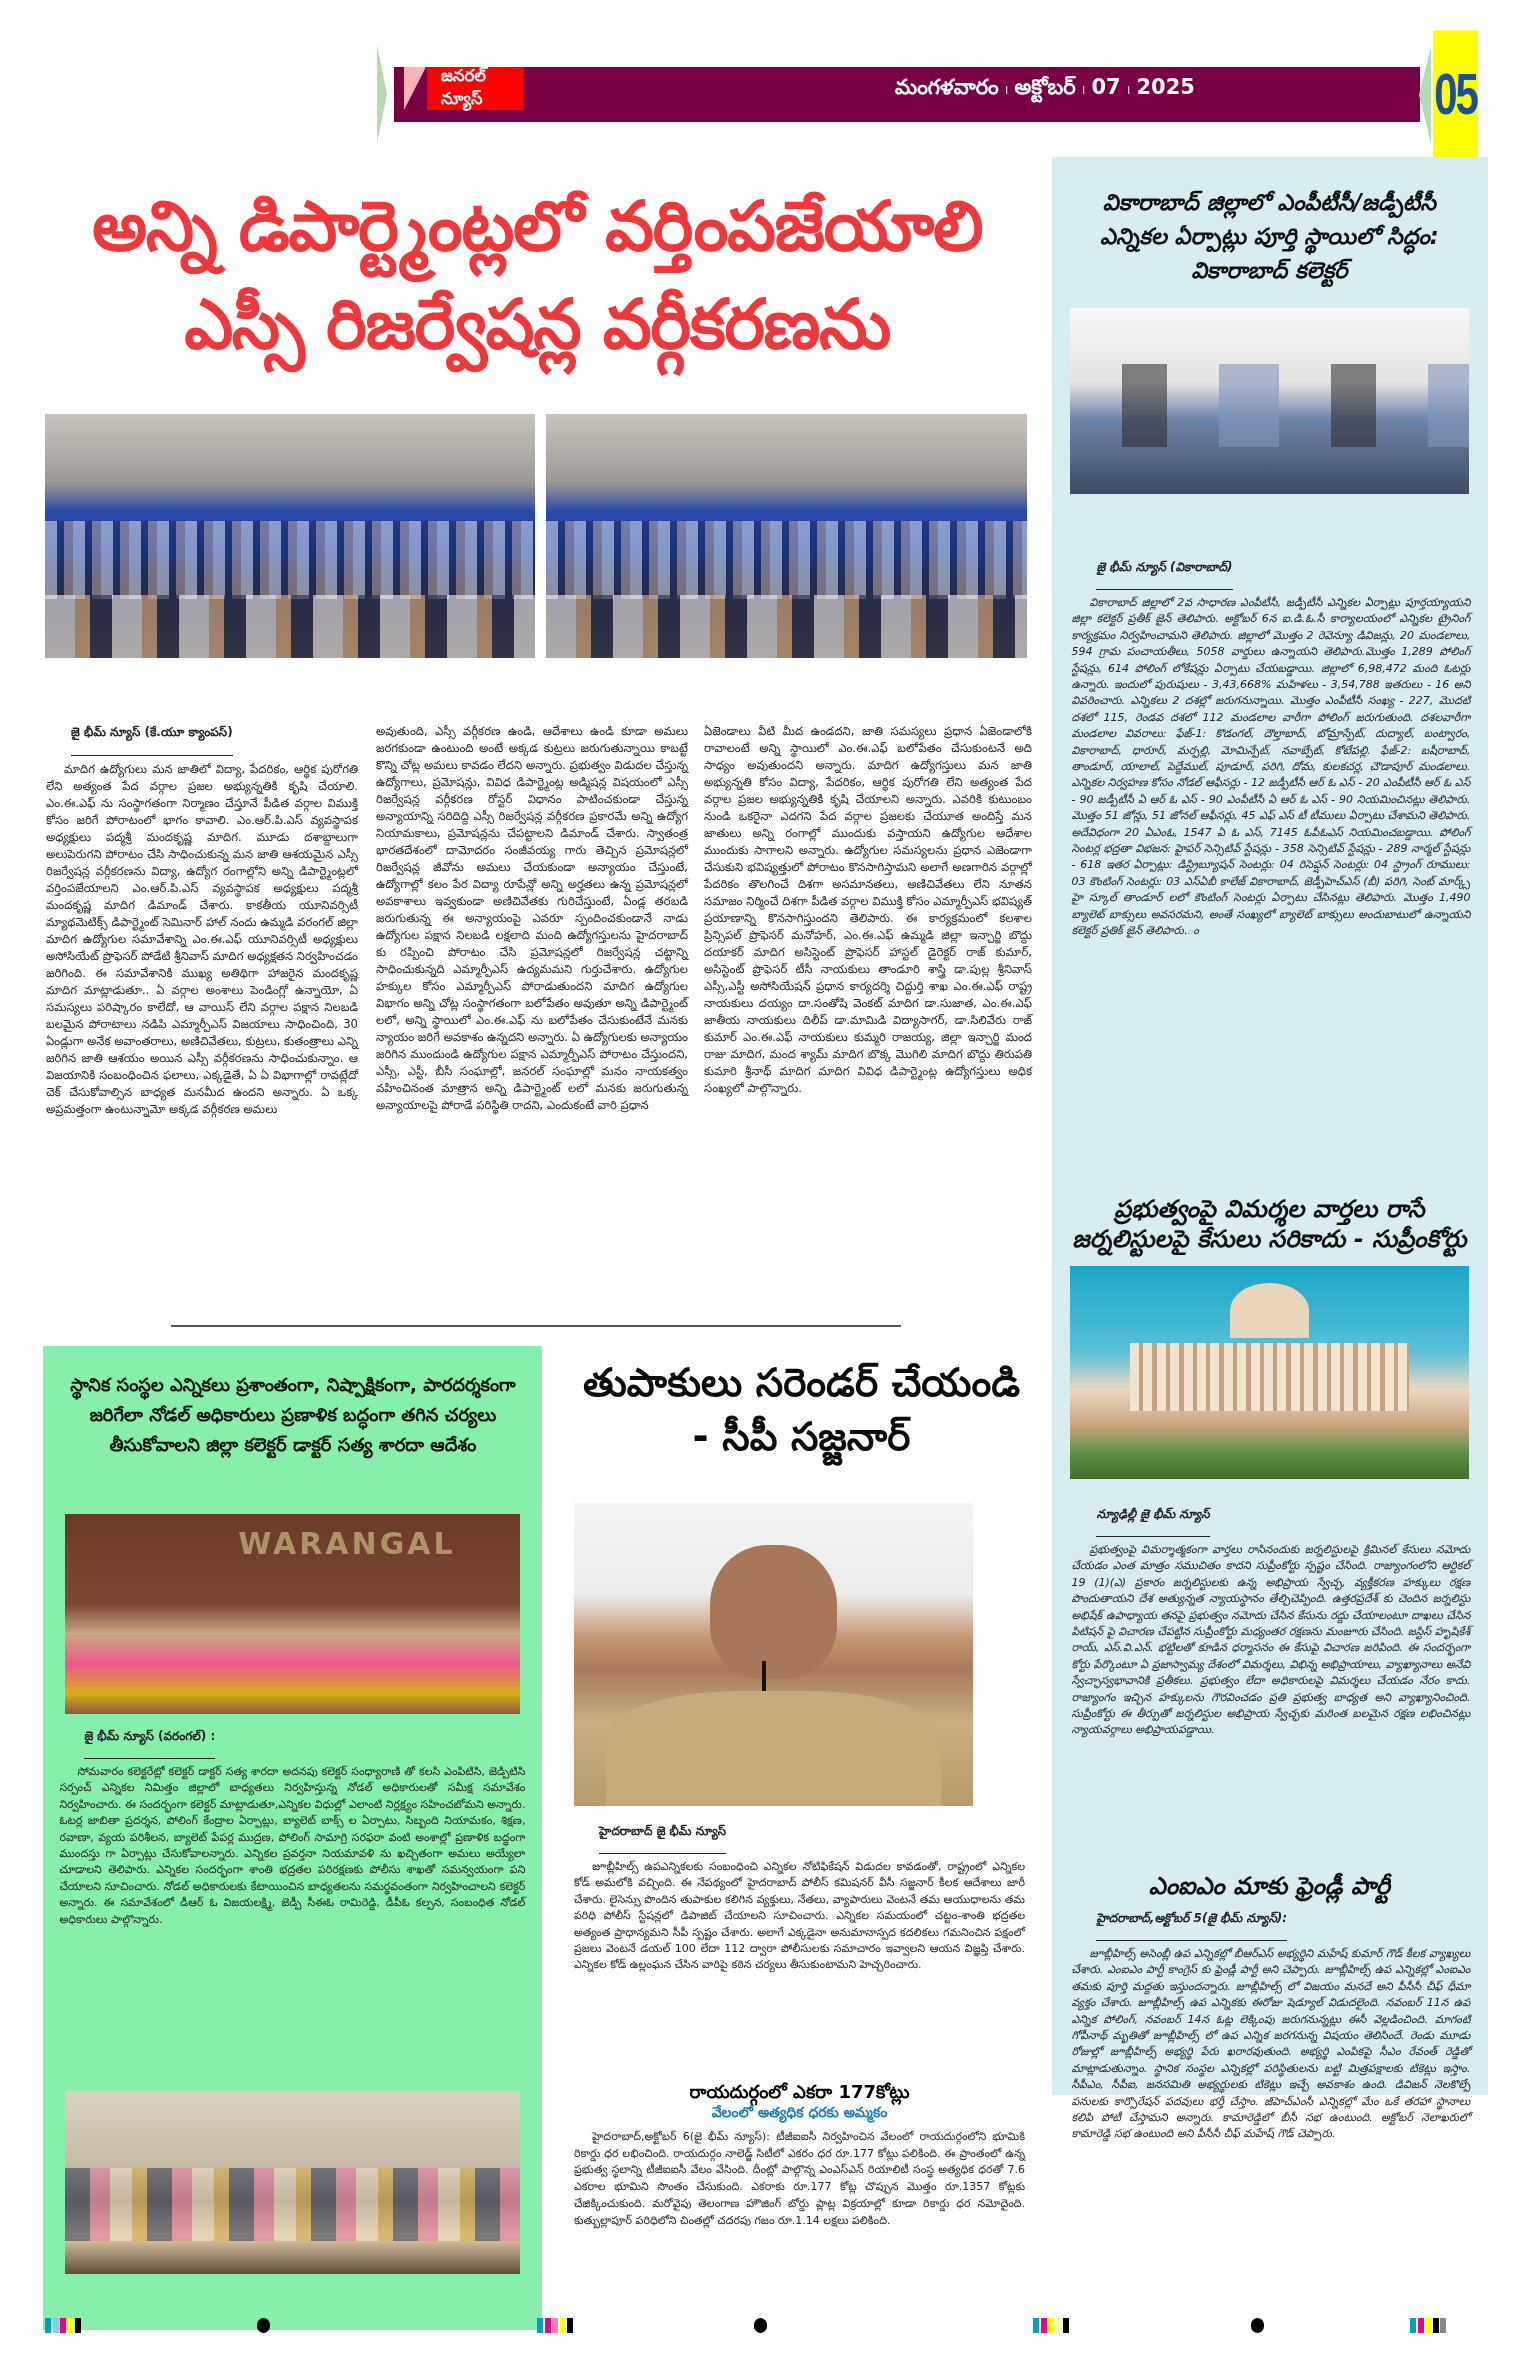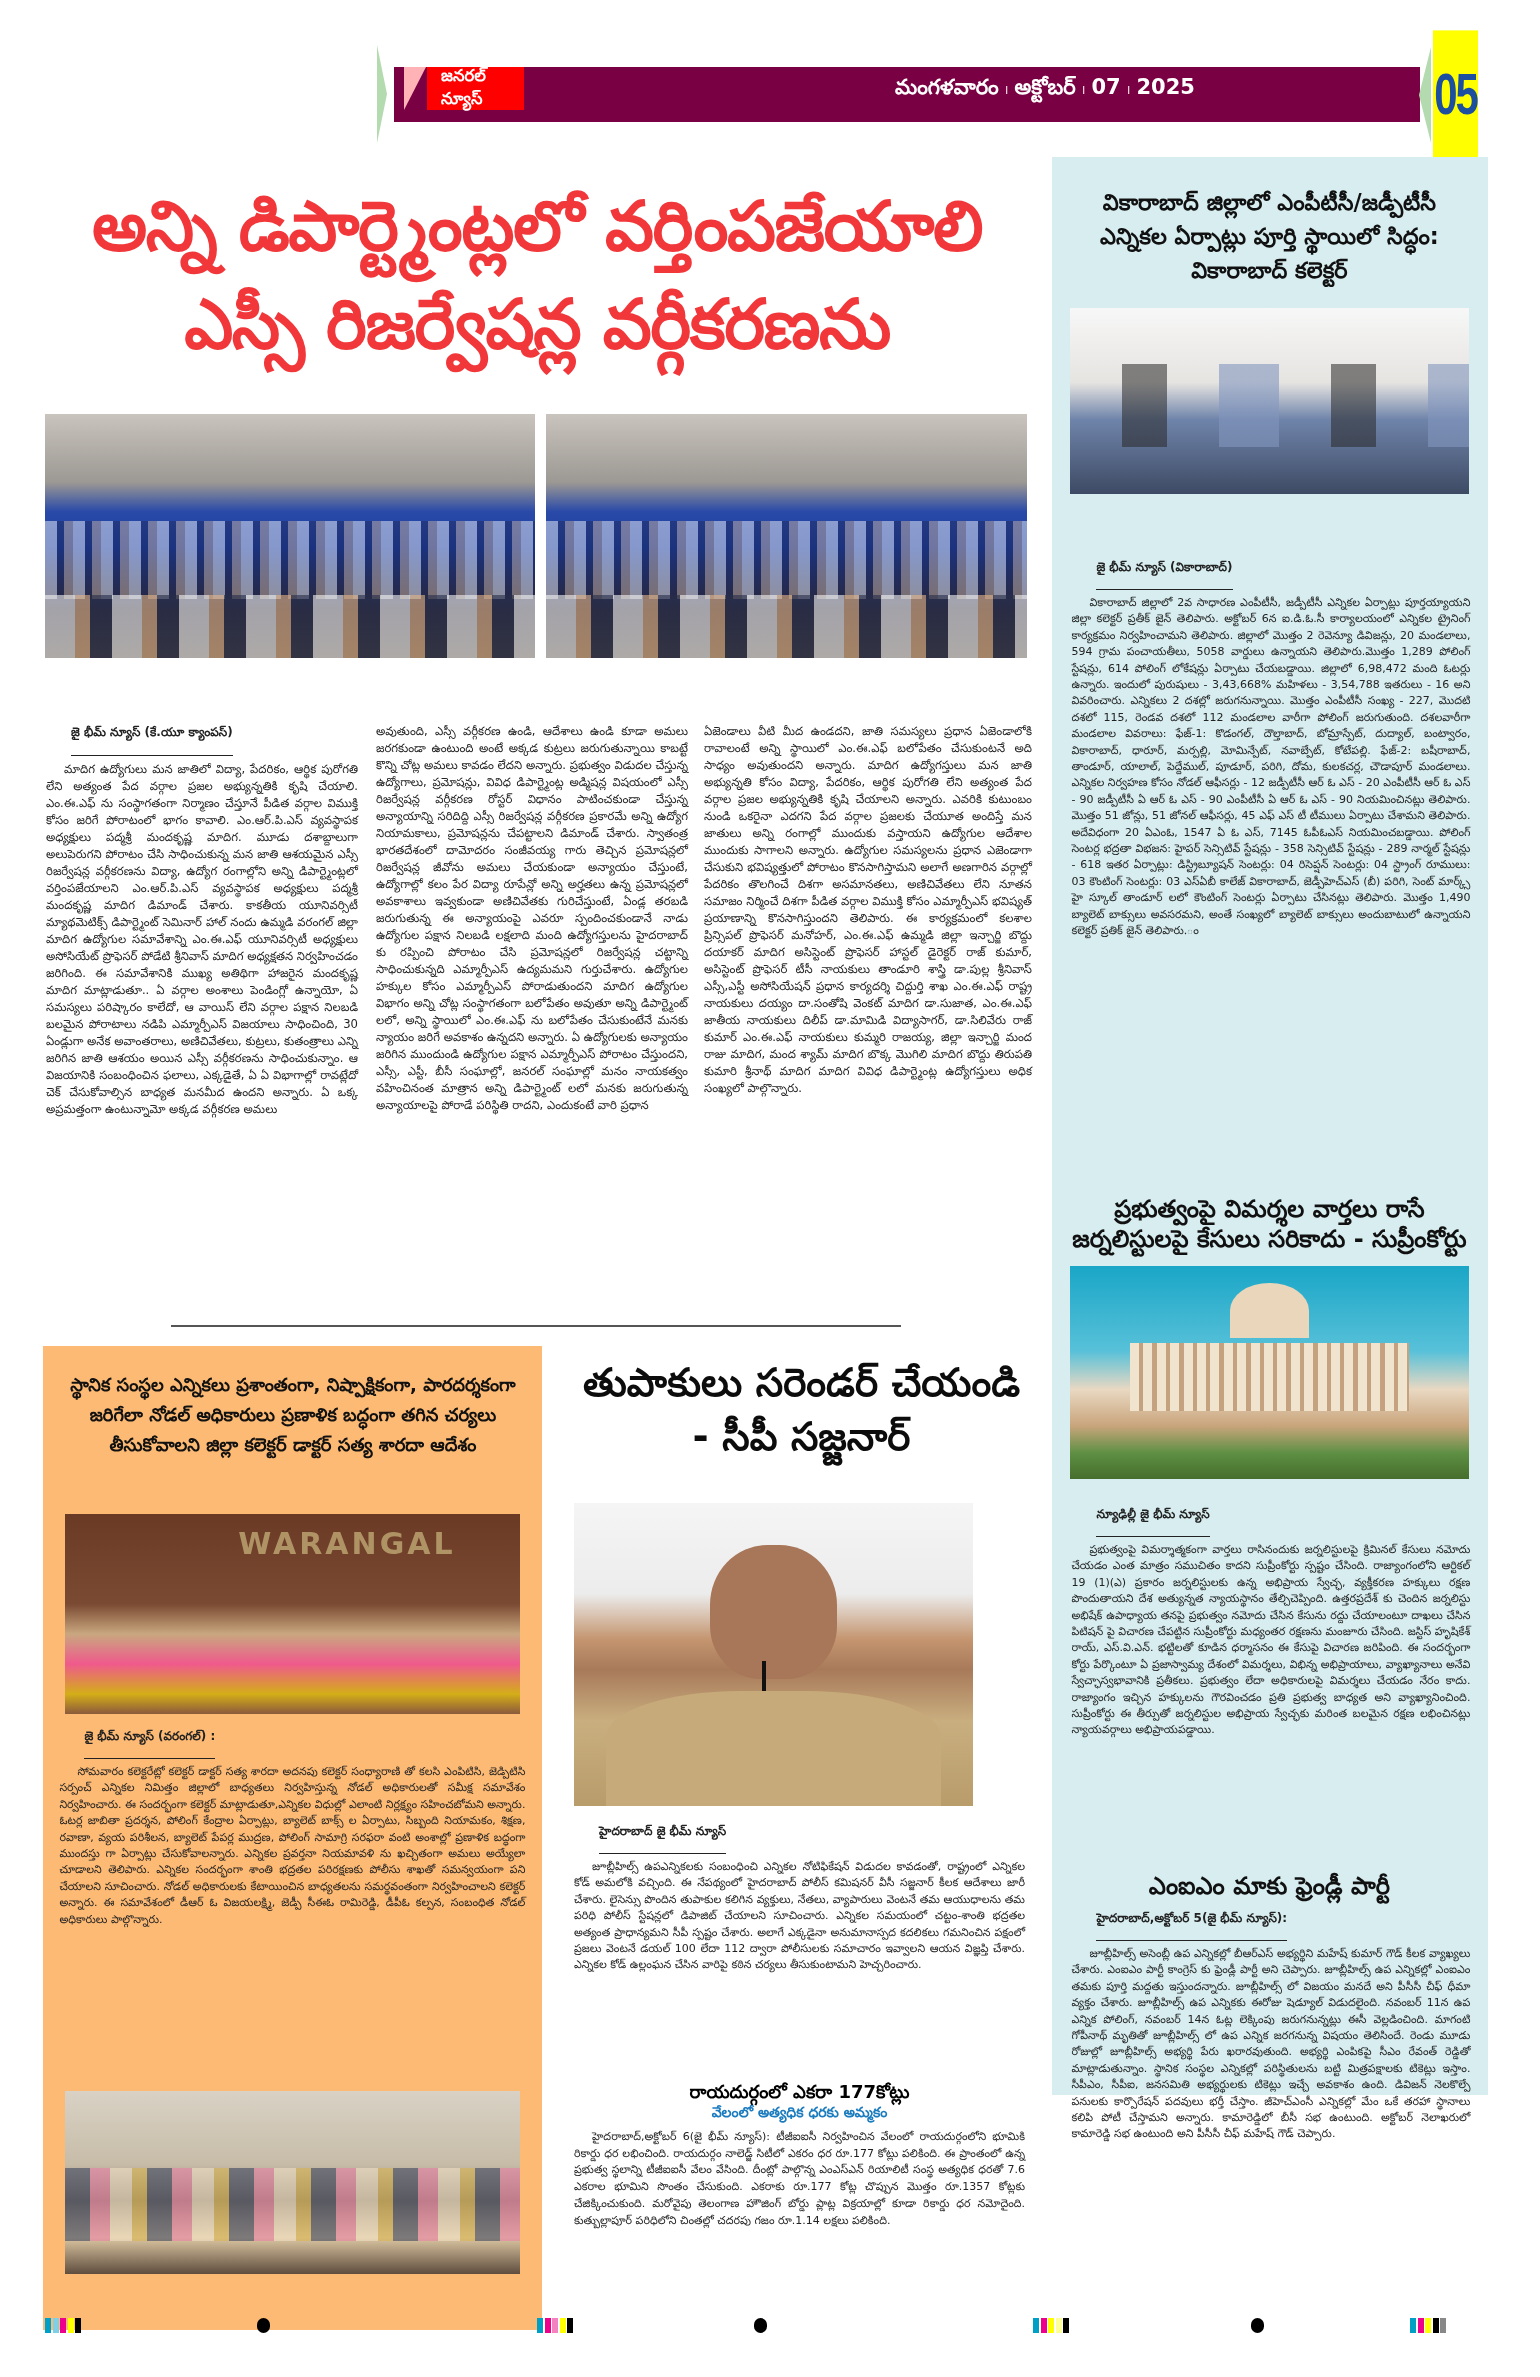"వికారాబాద్ జిల్లాలో ఎంపీటీసీ/జడ్పీటీసీ" .box-blue { font-style: none -> italic }
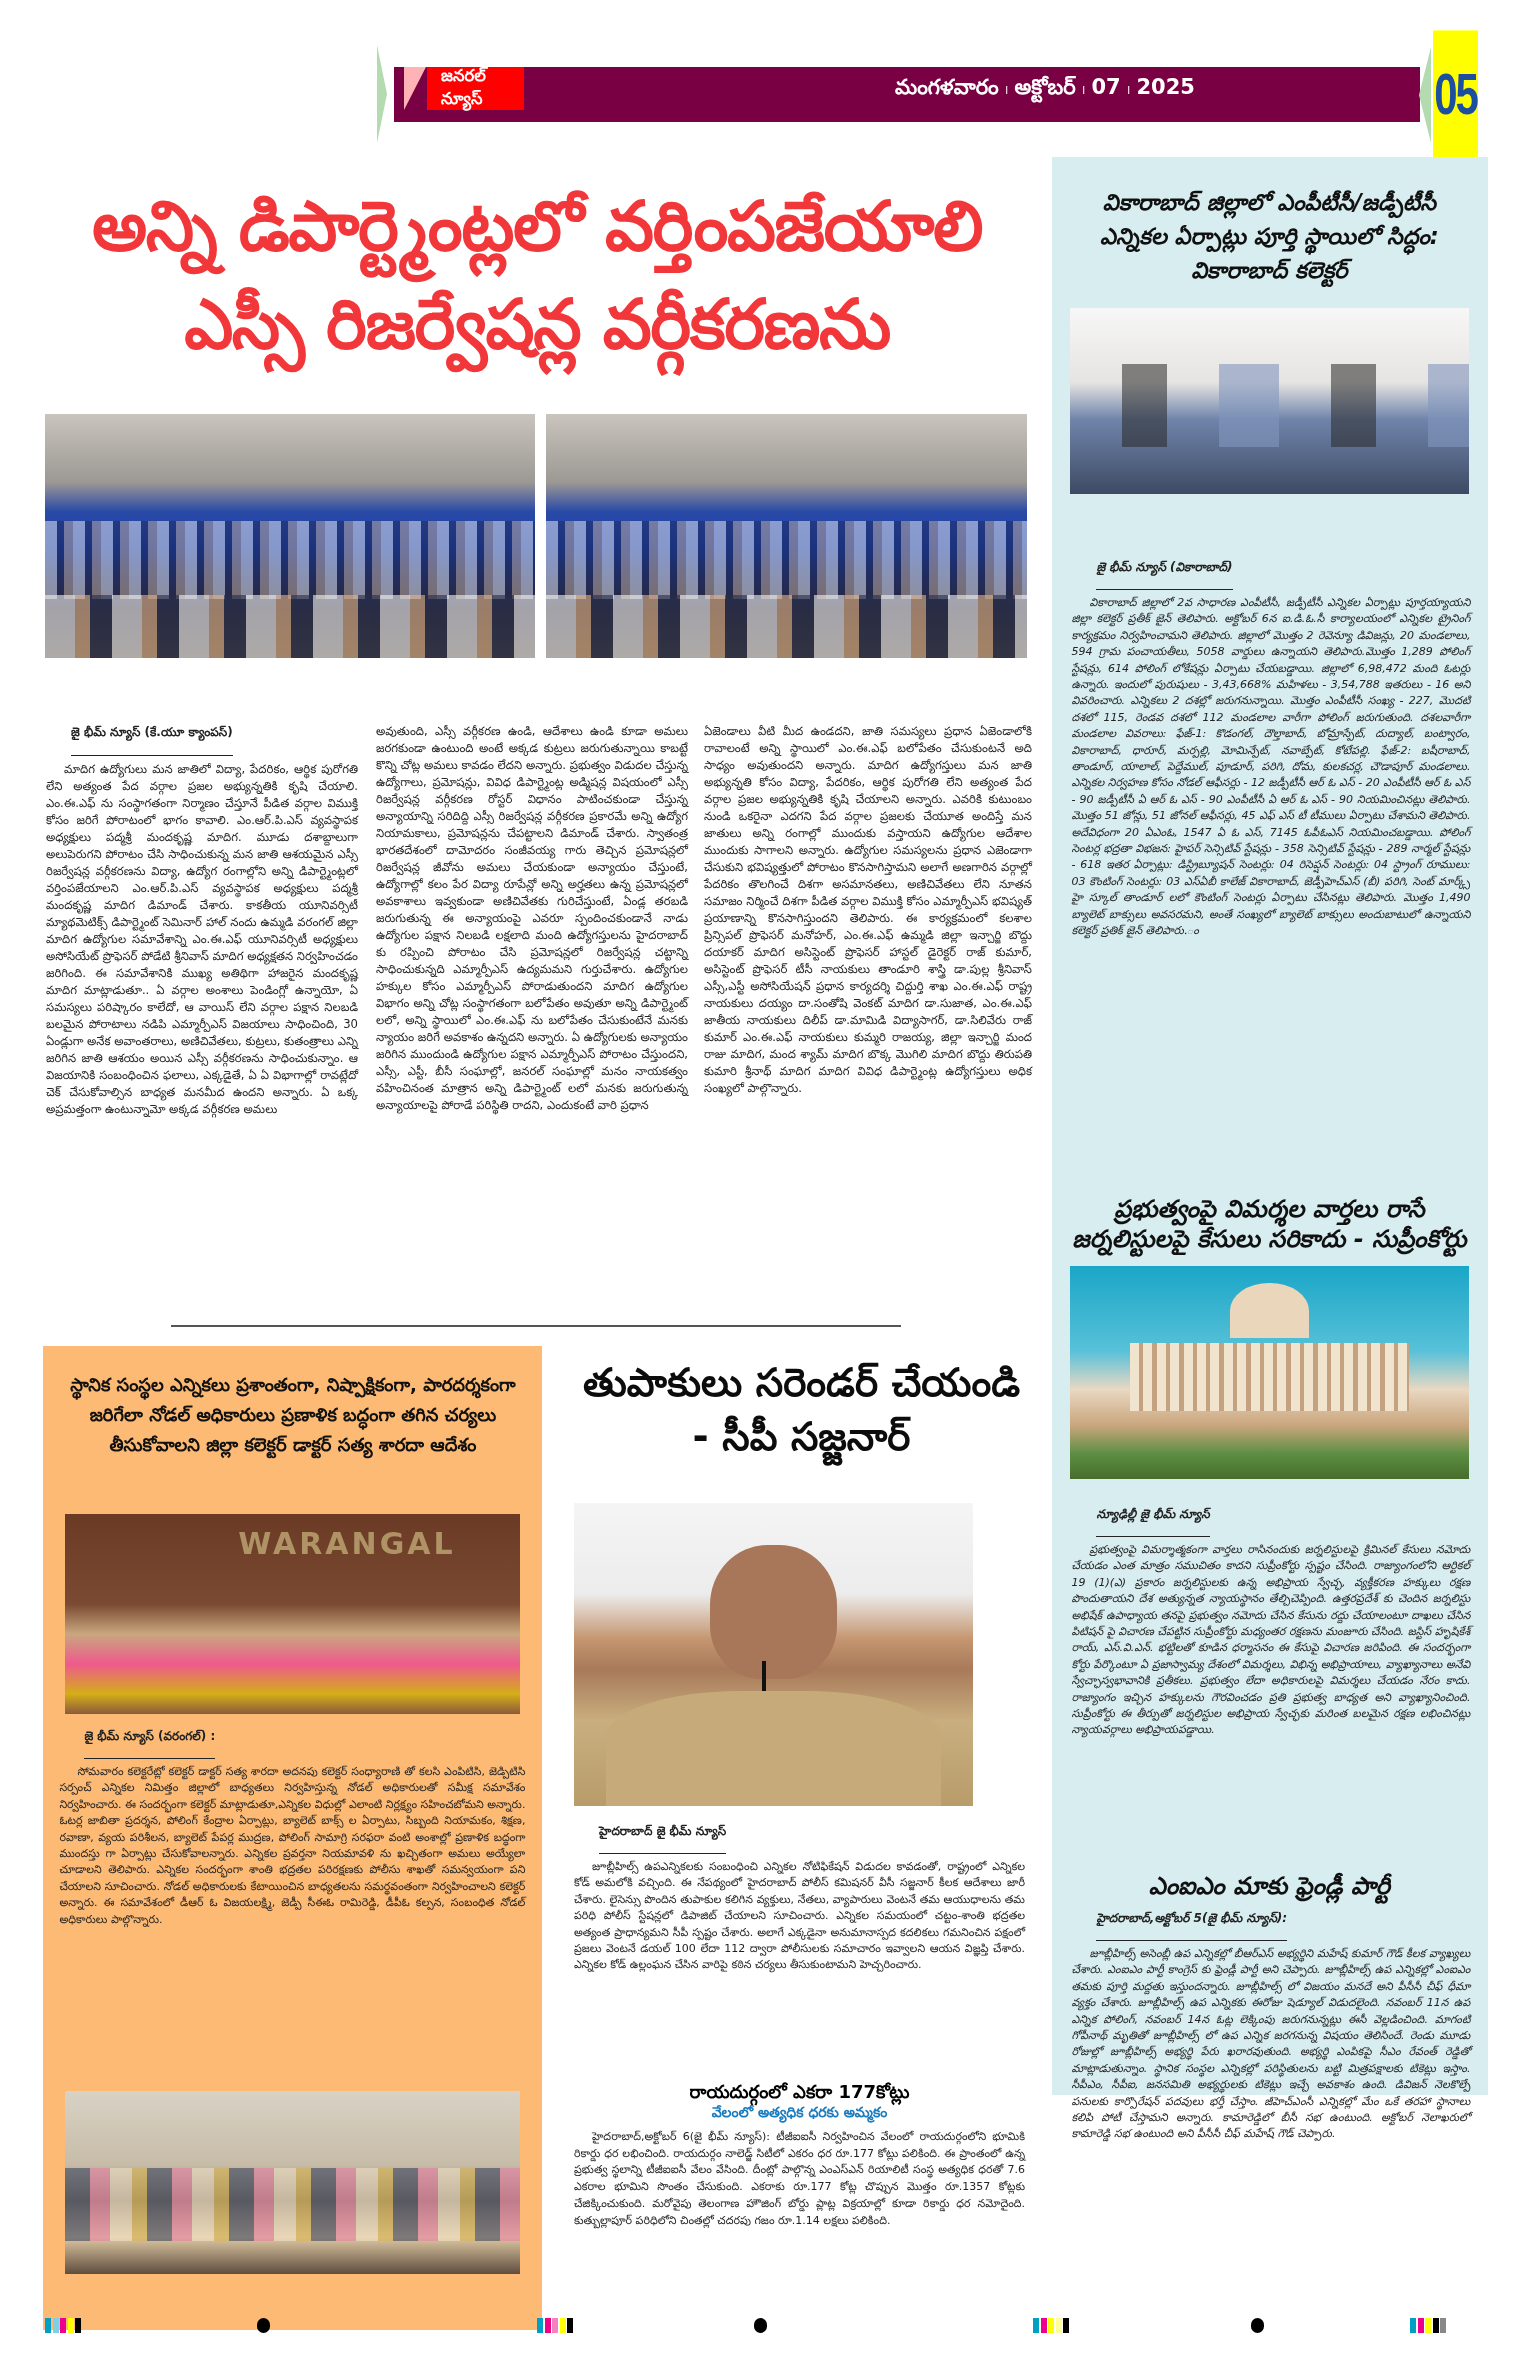"స్థానిక సంస్థల ఎన్నికలు ప్రశాంతంగా," .box-pink { background: #fdba74 -> #86efac }
